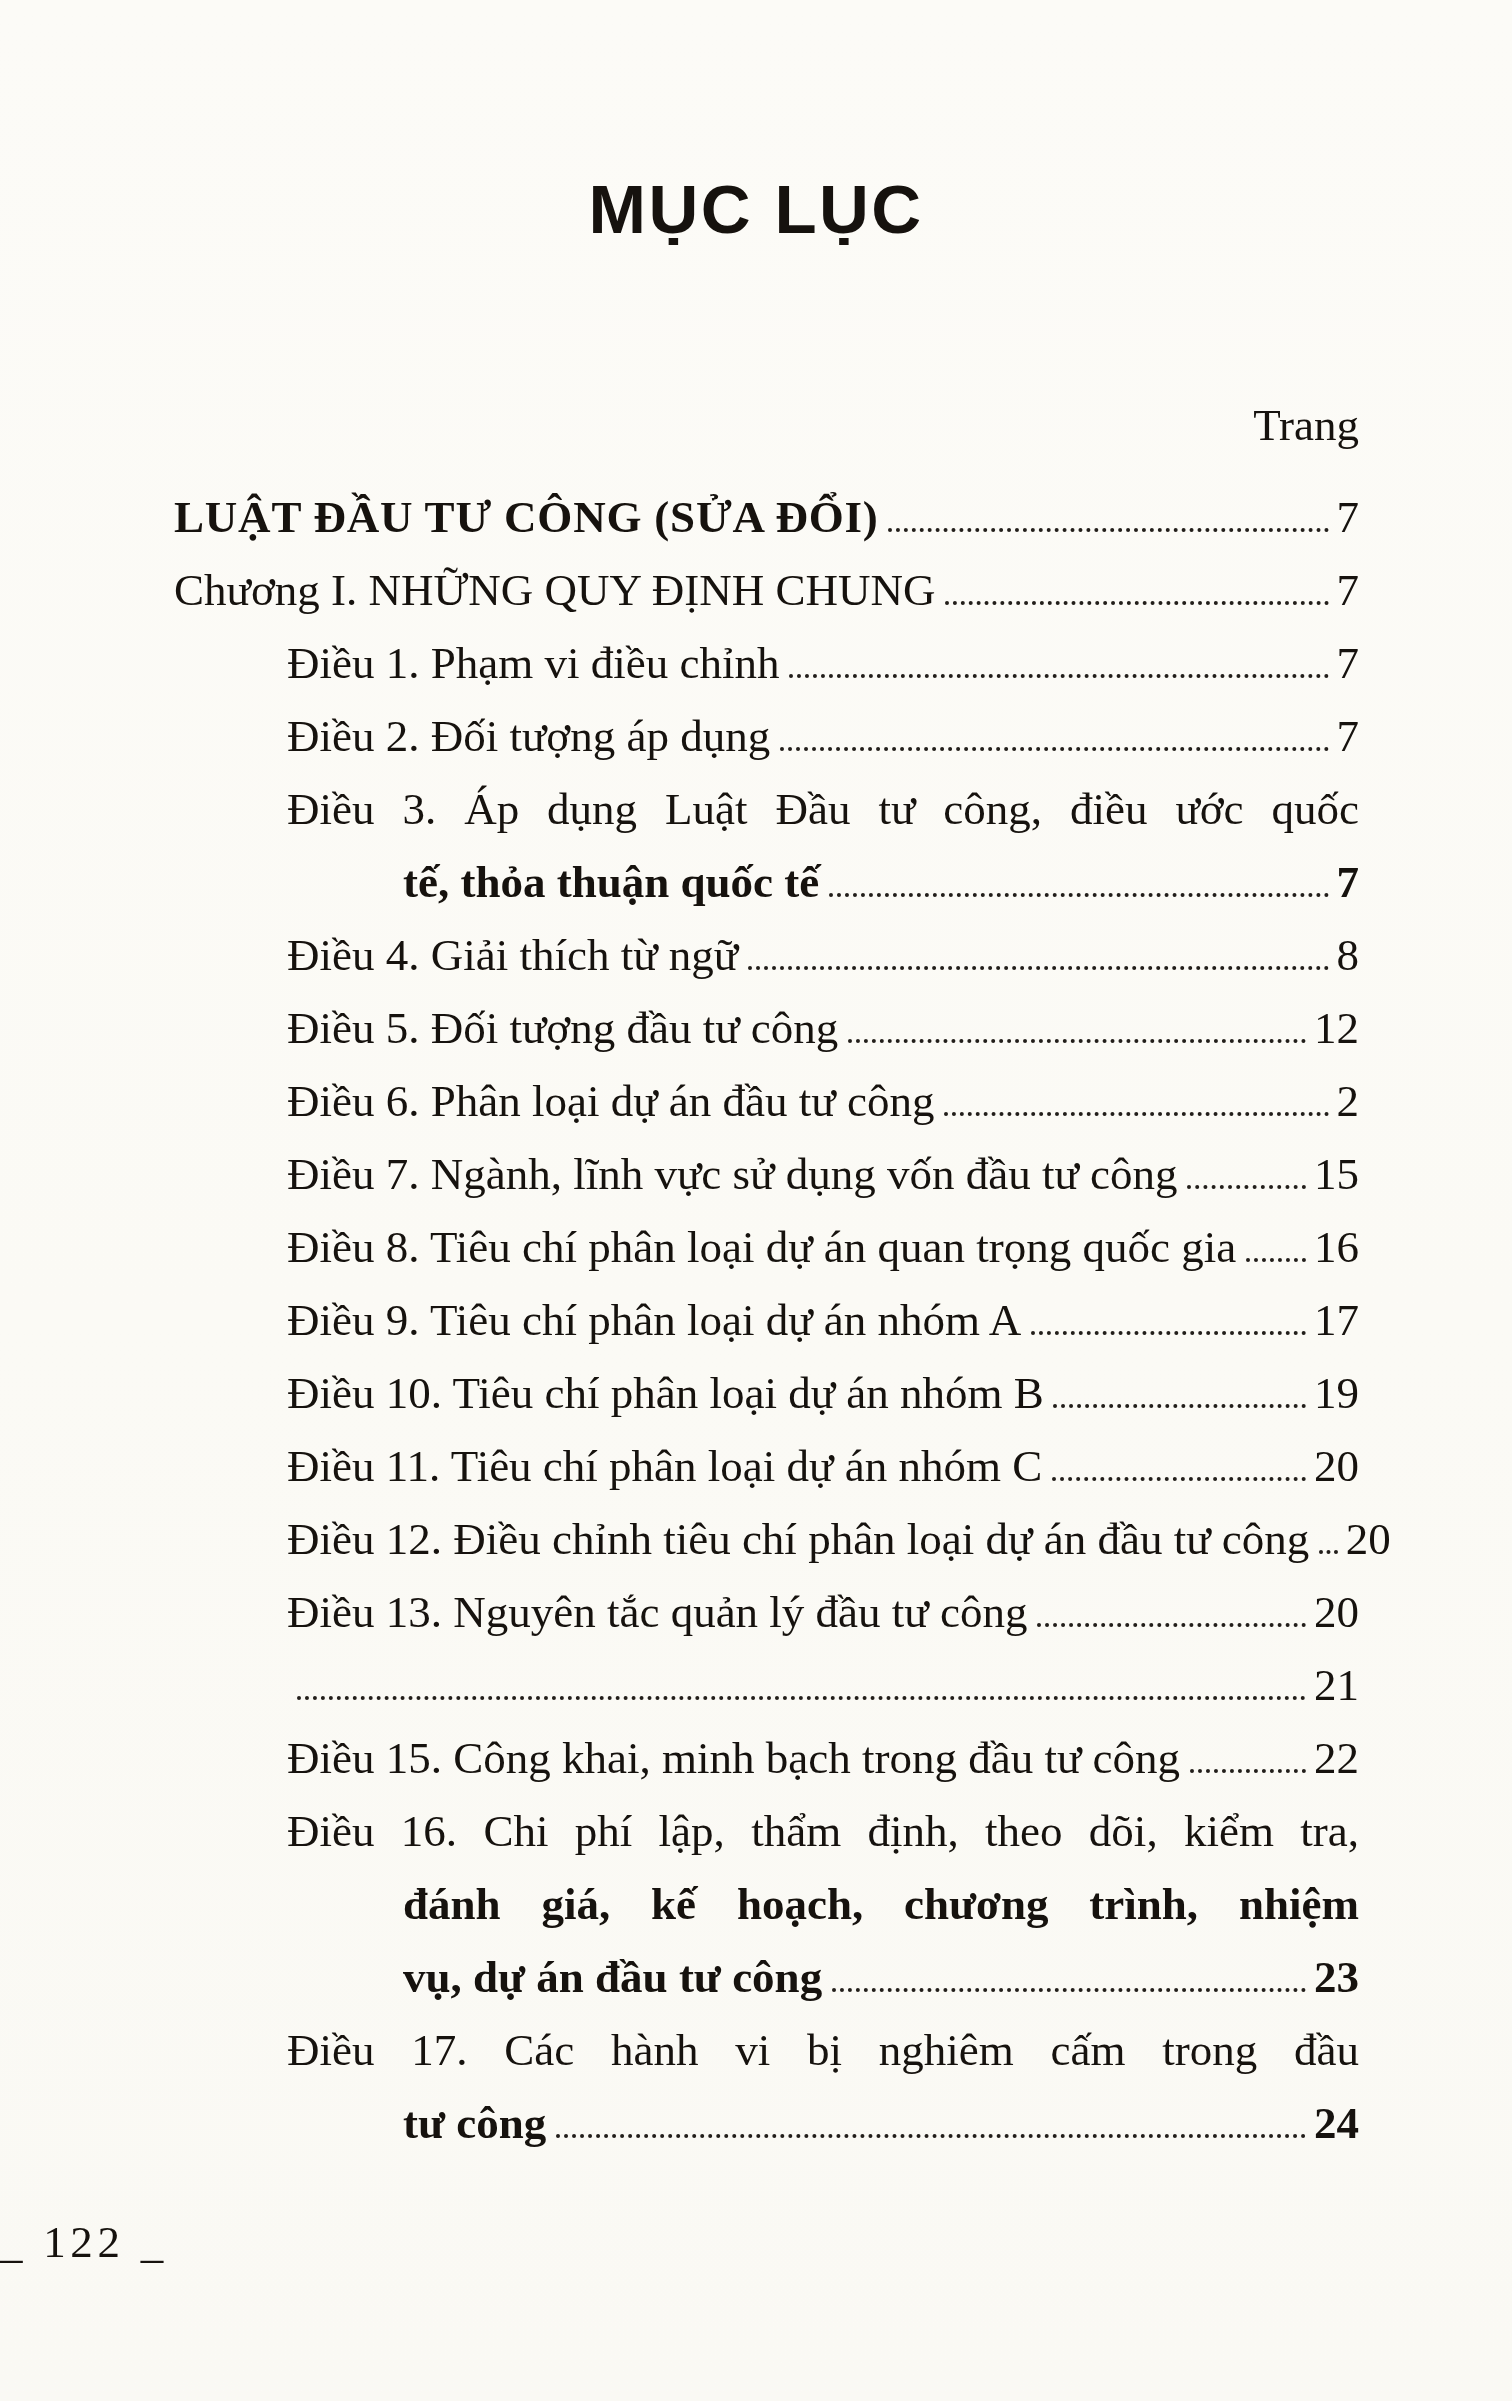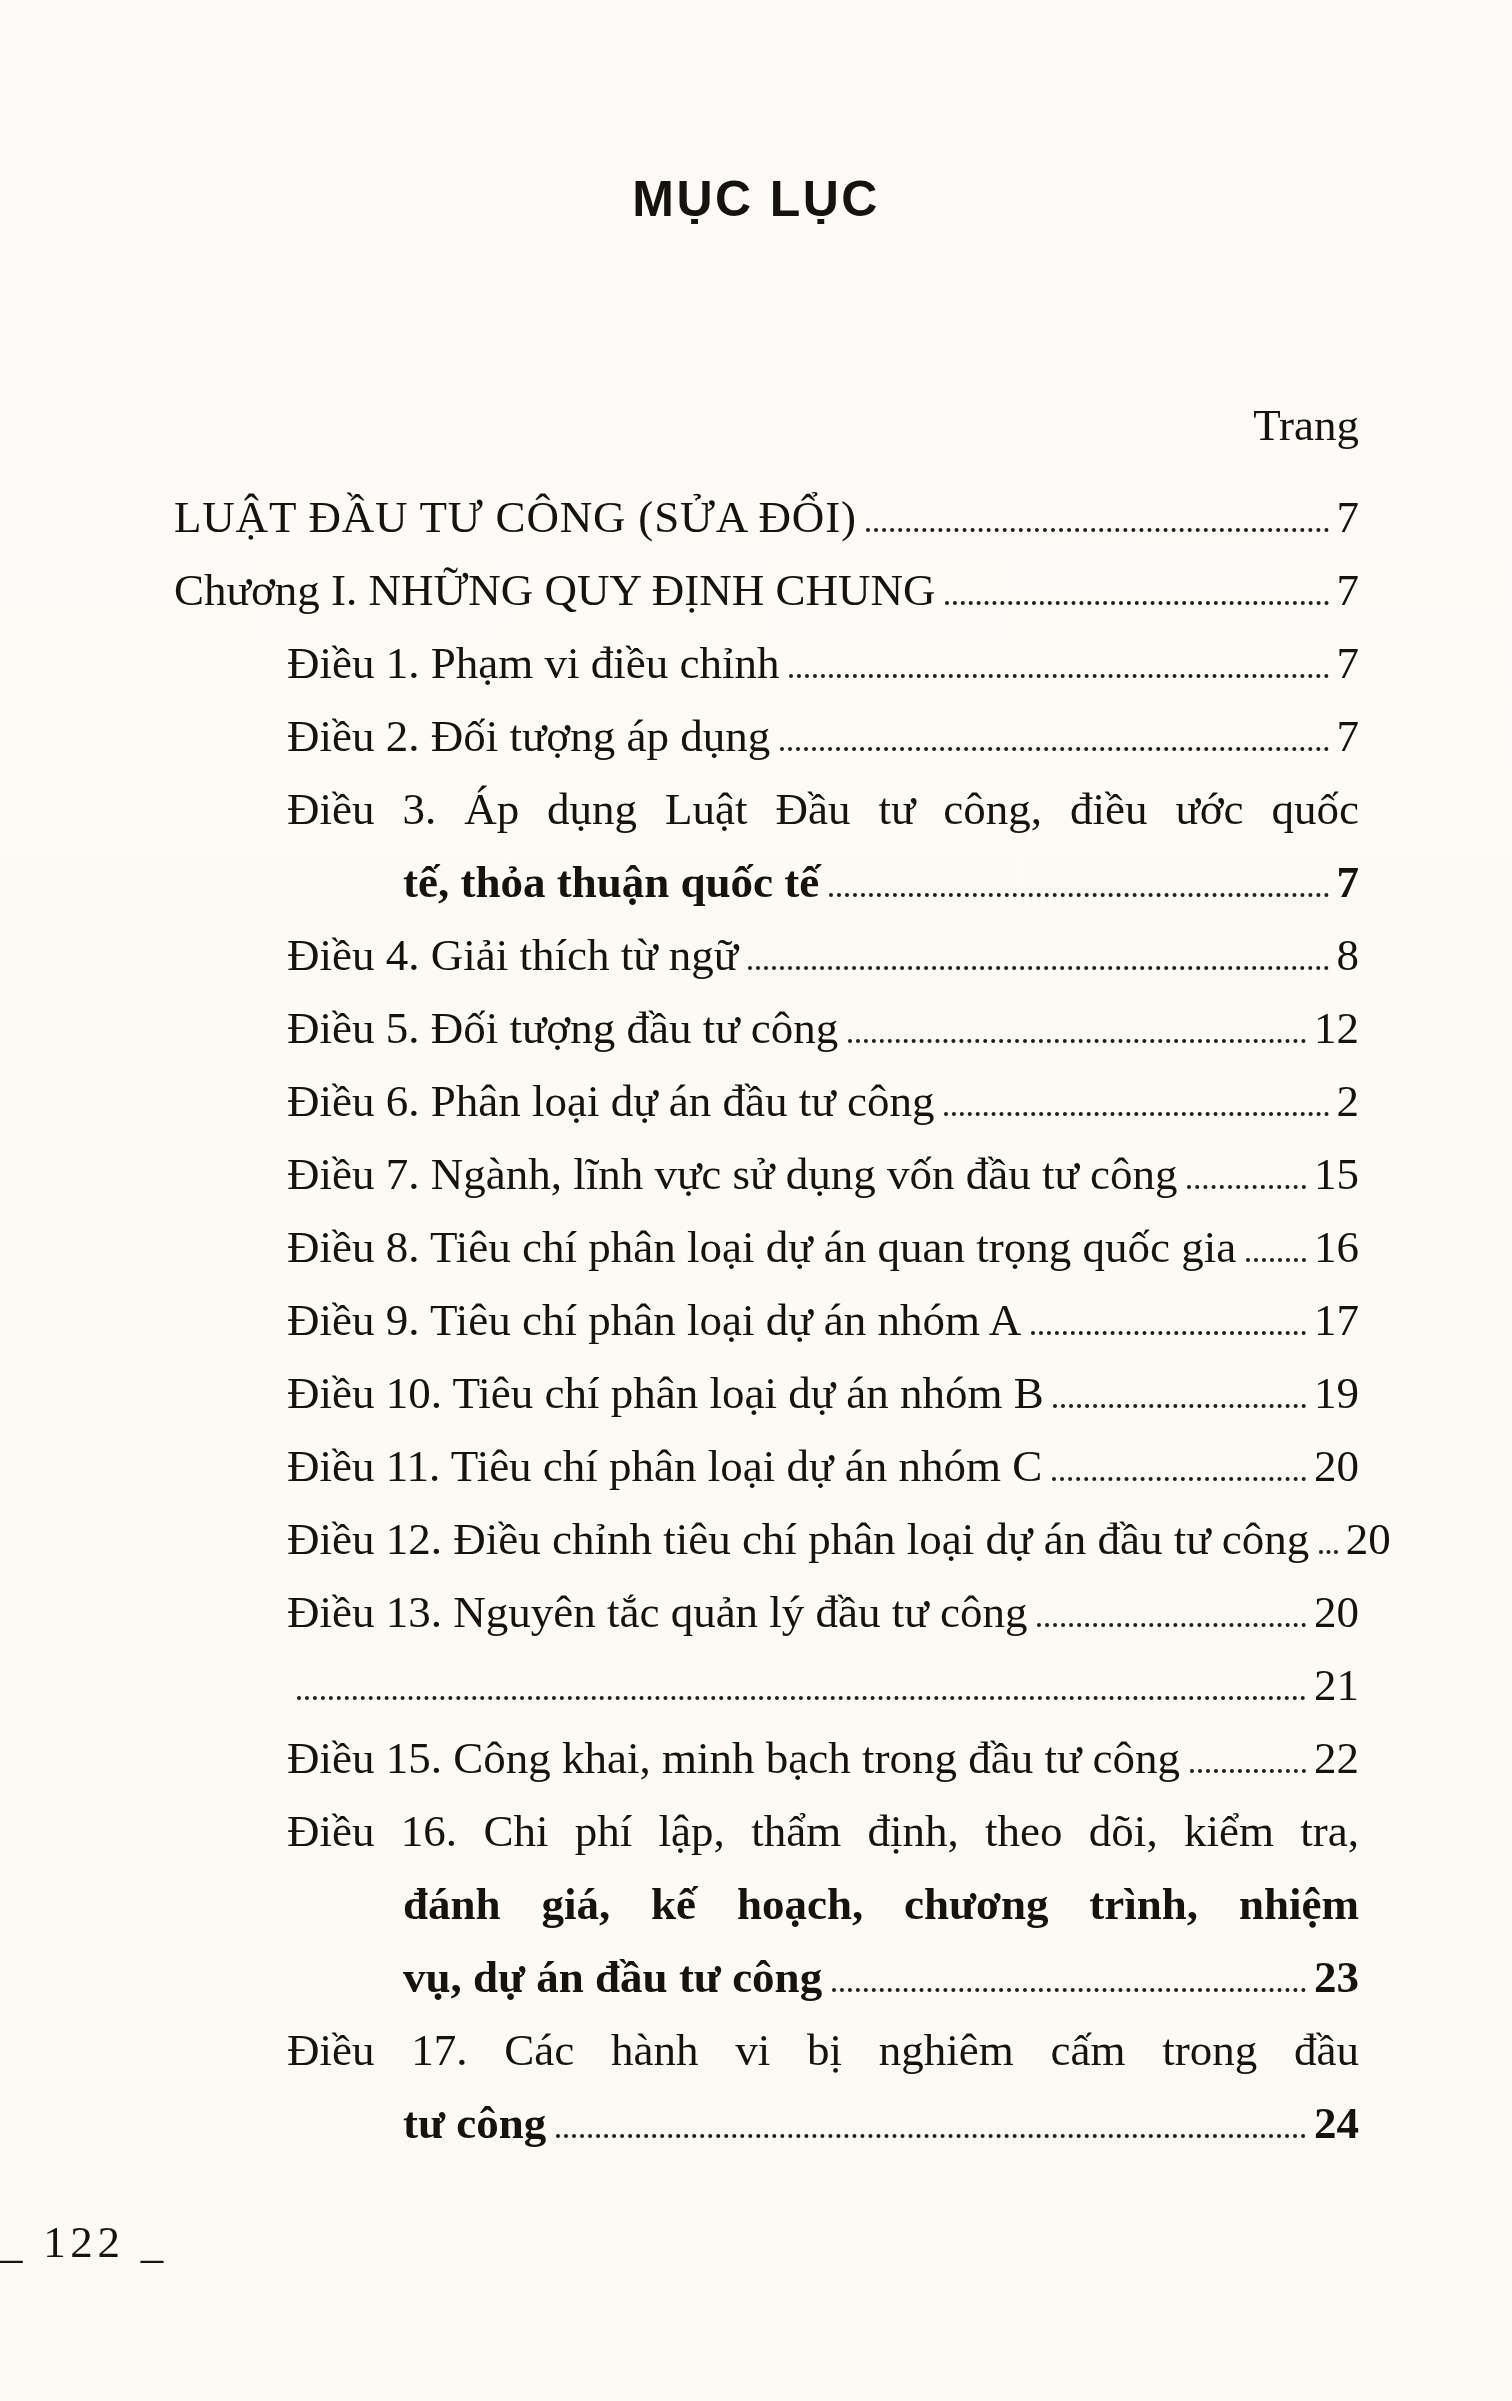"MỤC LỤC" .title { font-size: 50px -> 69px }
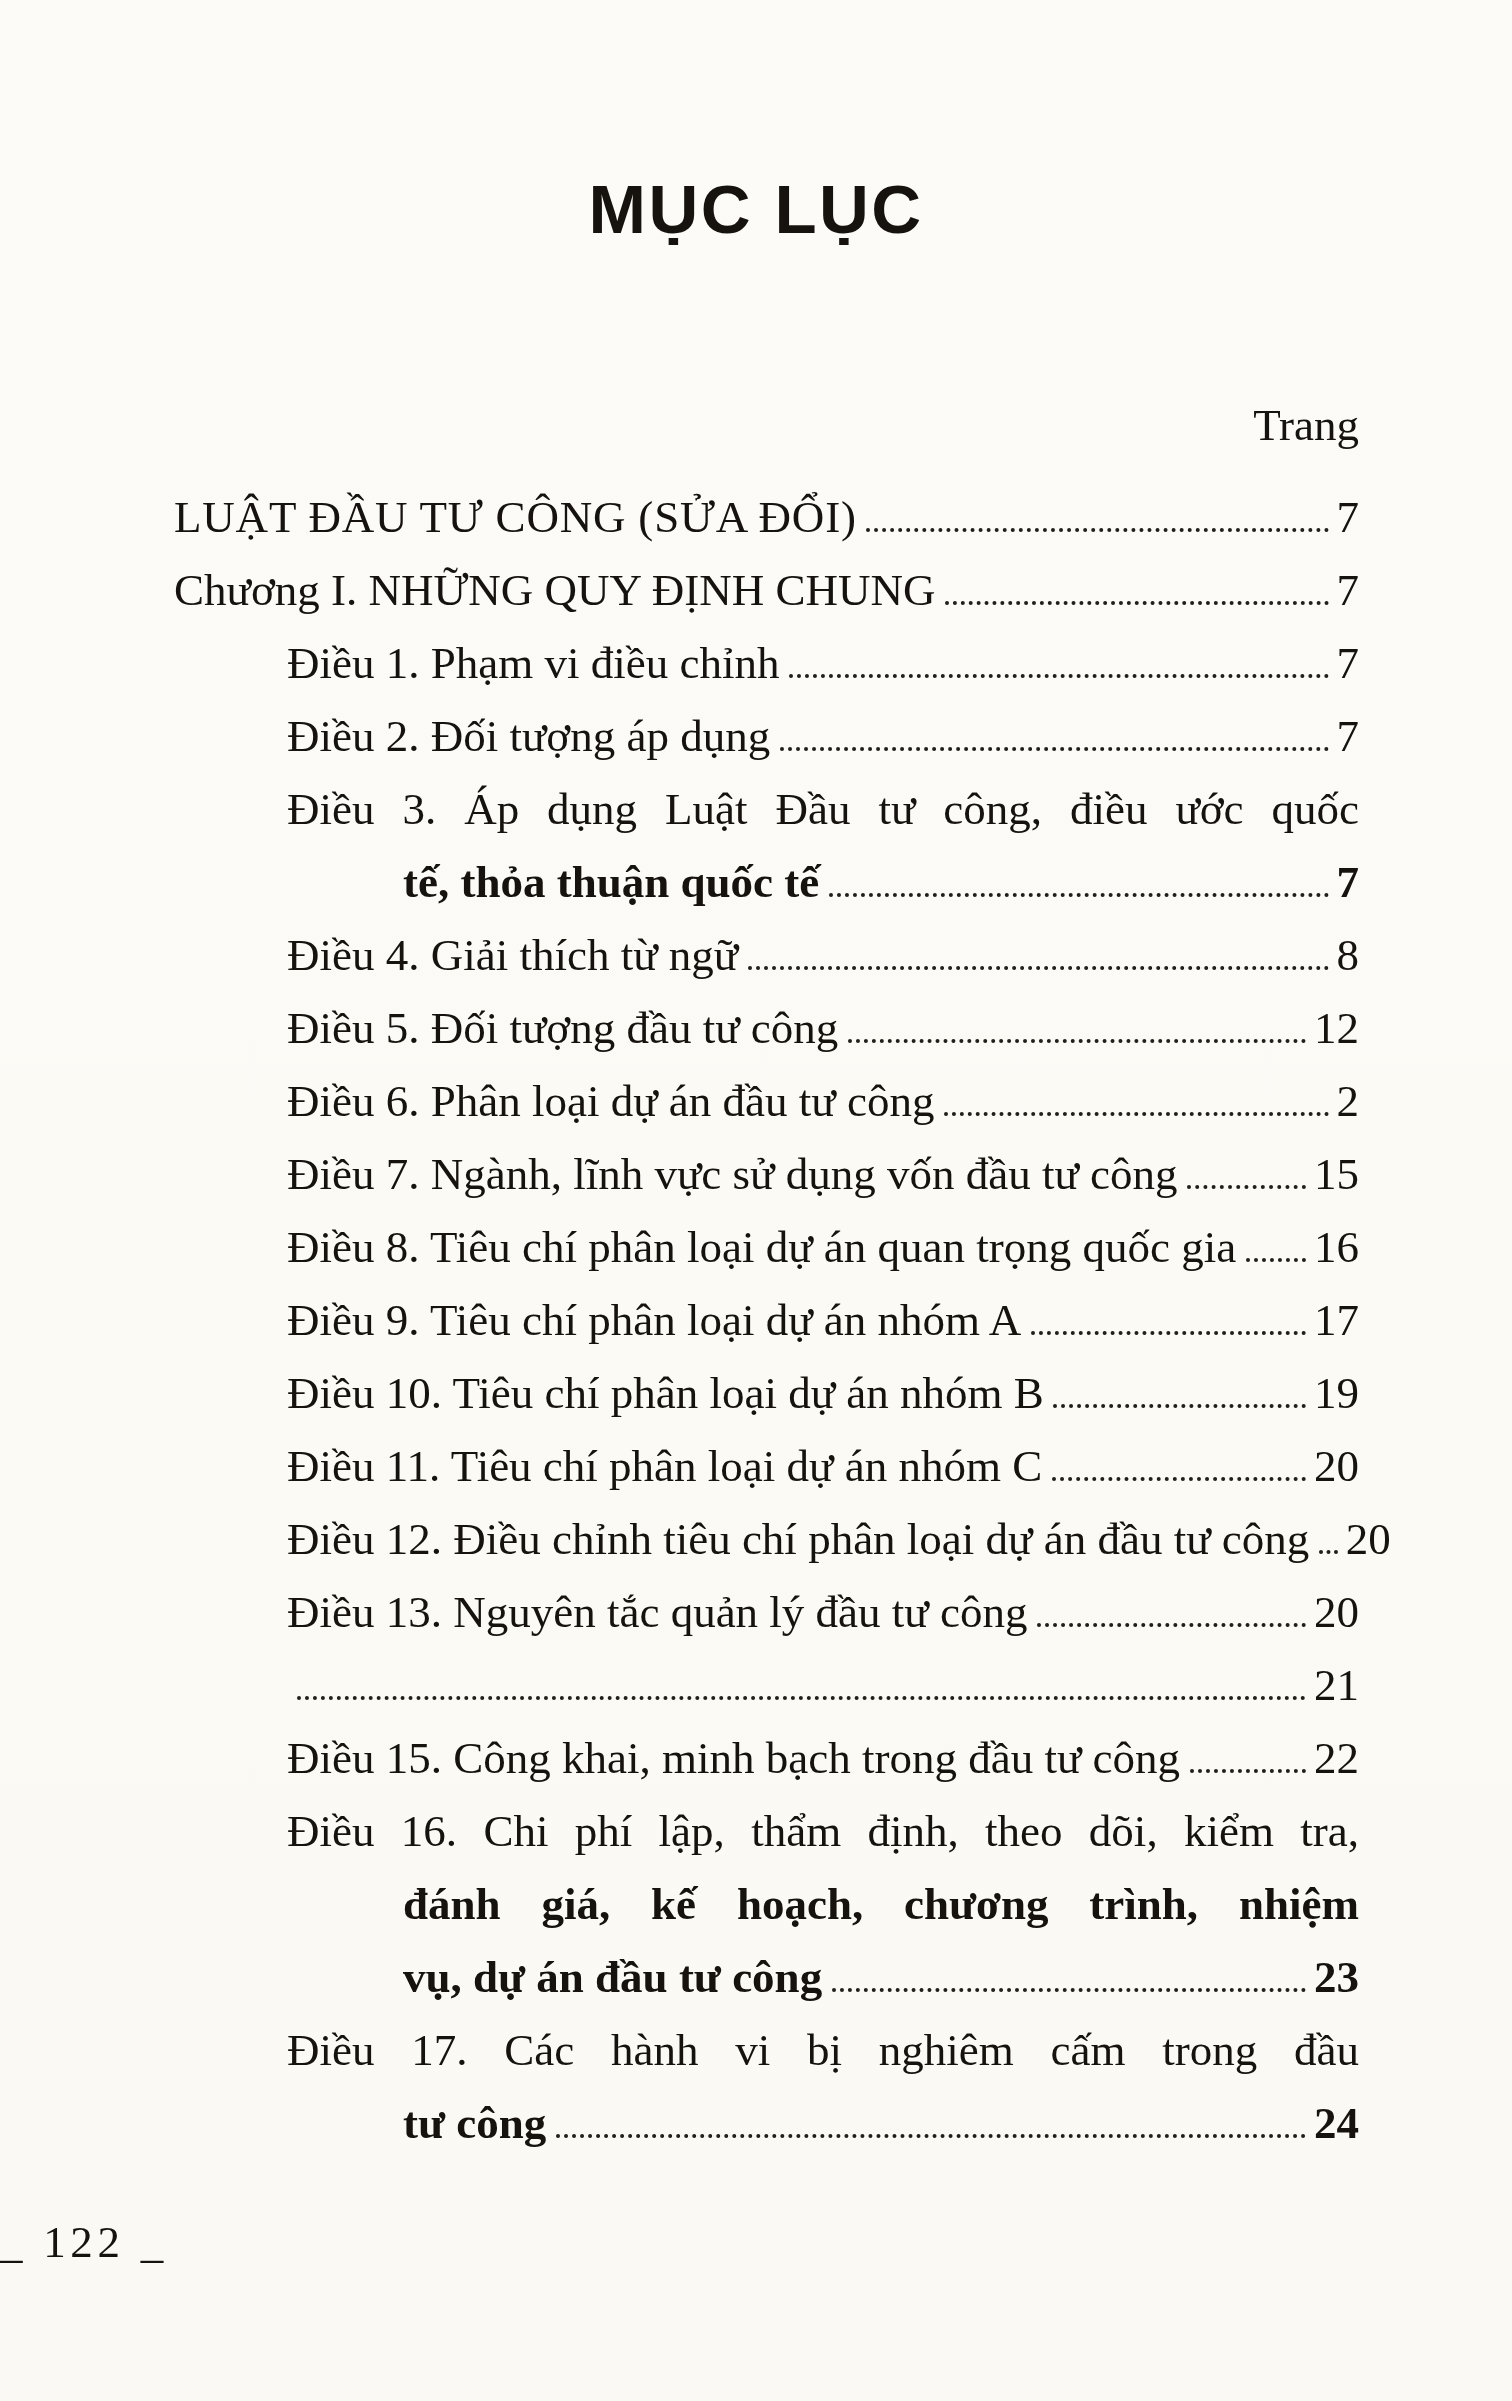"LUẬT ĐẦU TƯ CÔNG (SỬA" .entry.bold .txt { font-weight: normal -> bold }
